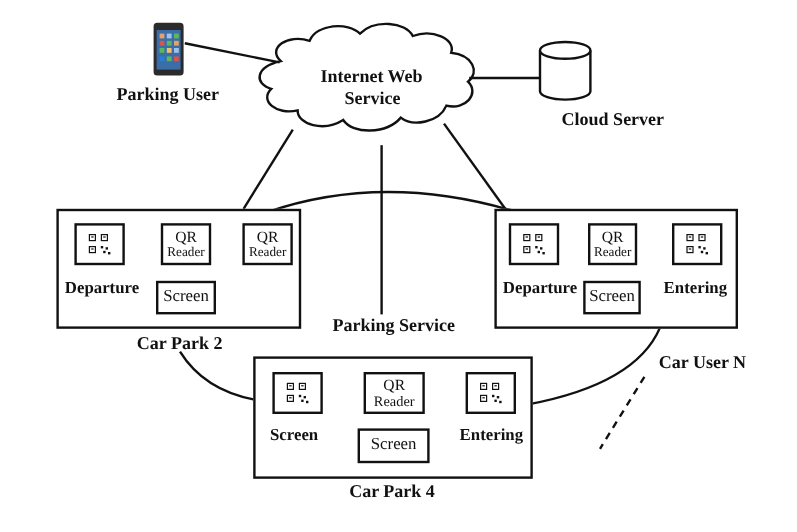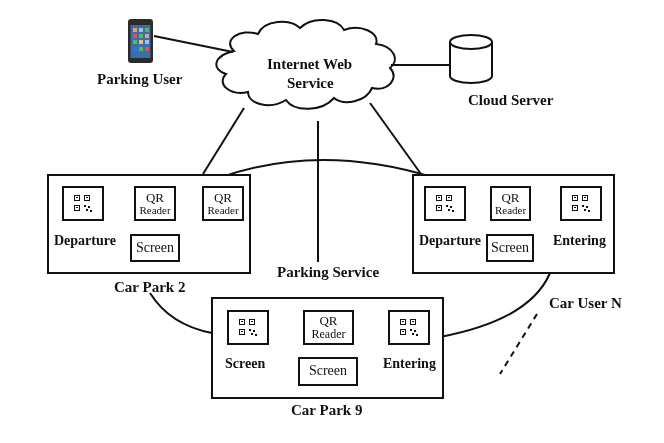"Car Park 9" div.lbl { text: 9 -> 4 }
